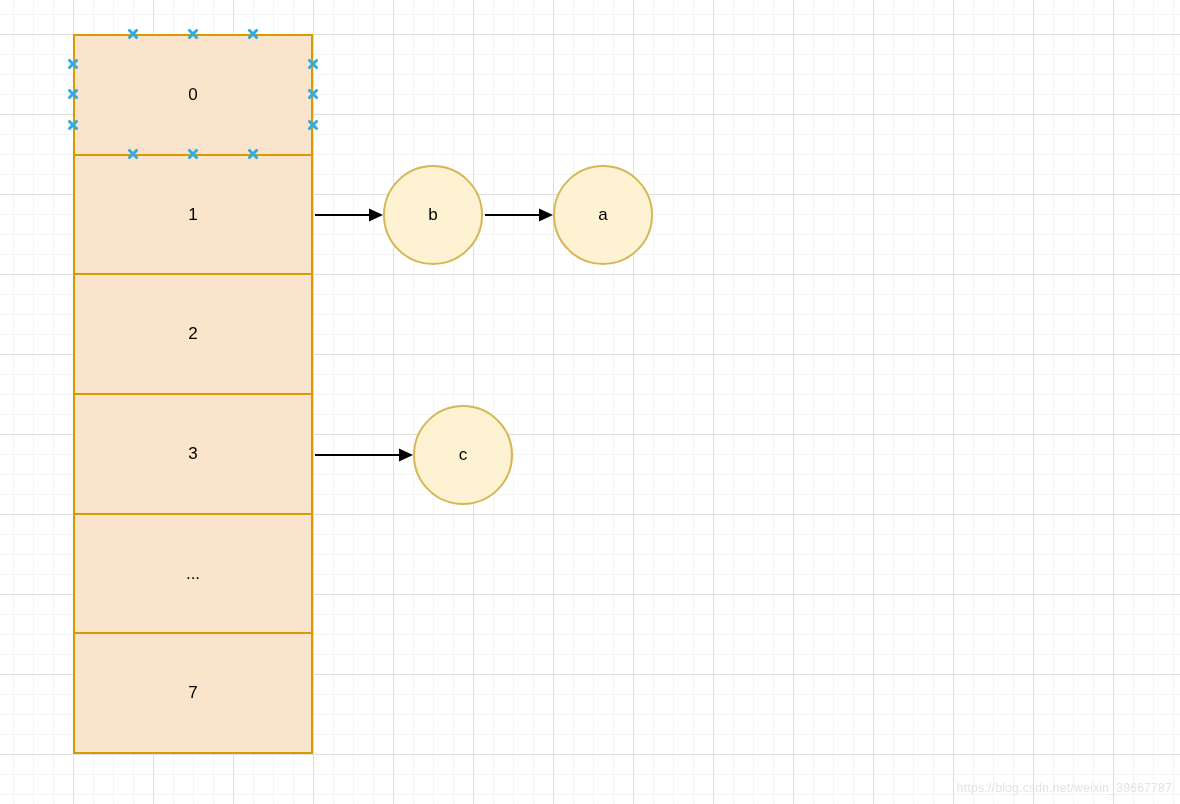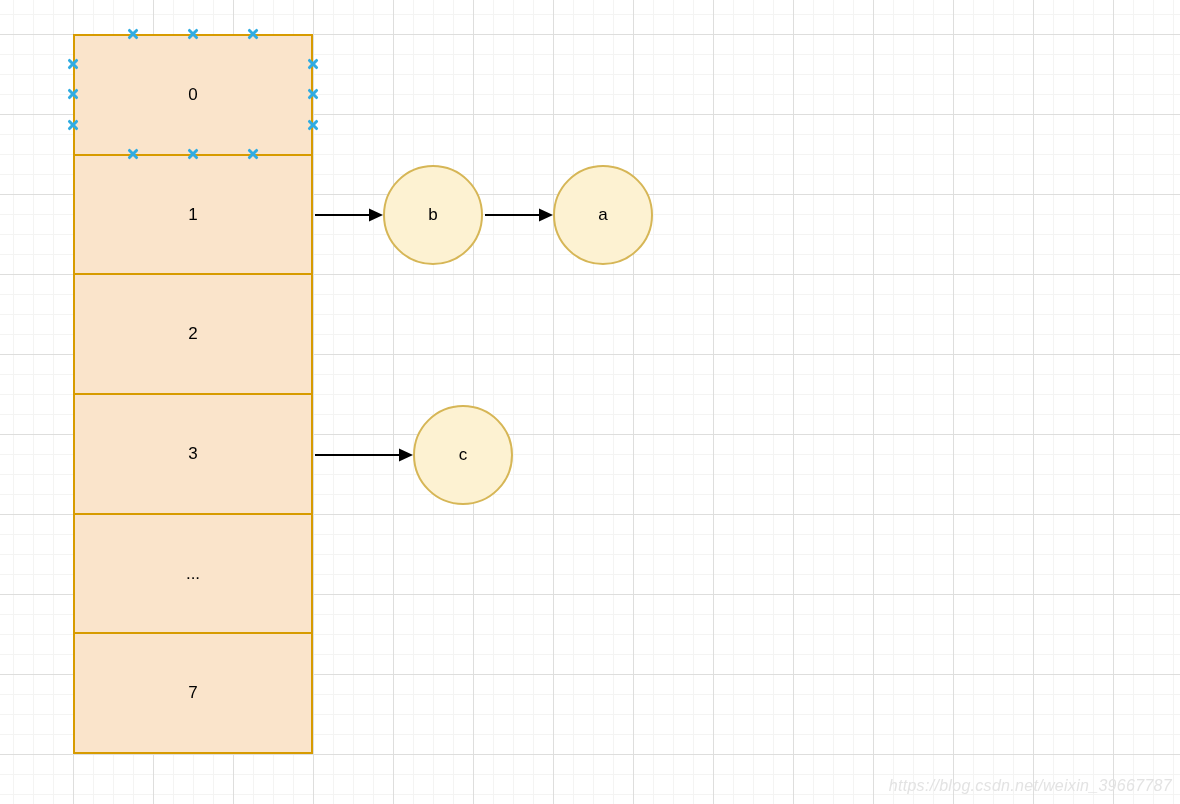"https://blog.csdn.net/weixin_39667787" .watermark { font-size: 16px -> 12px; font-style: italic -> none }
